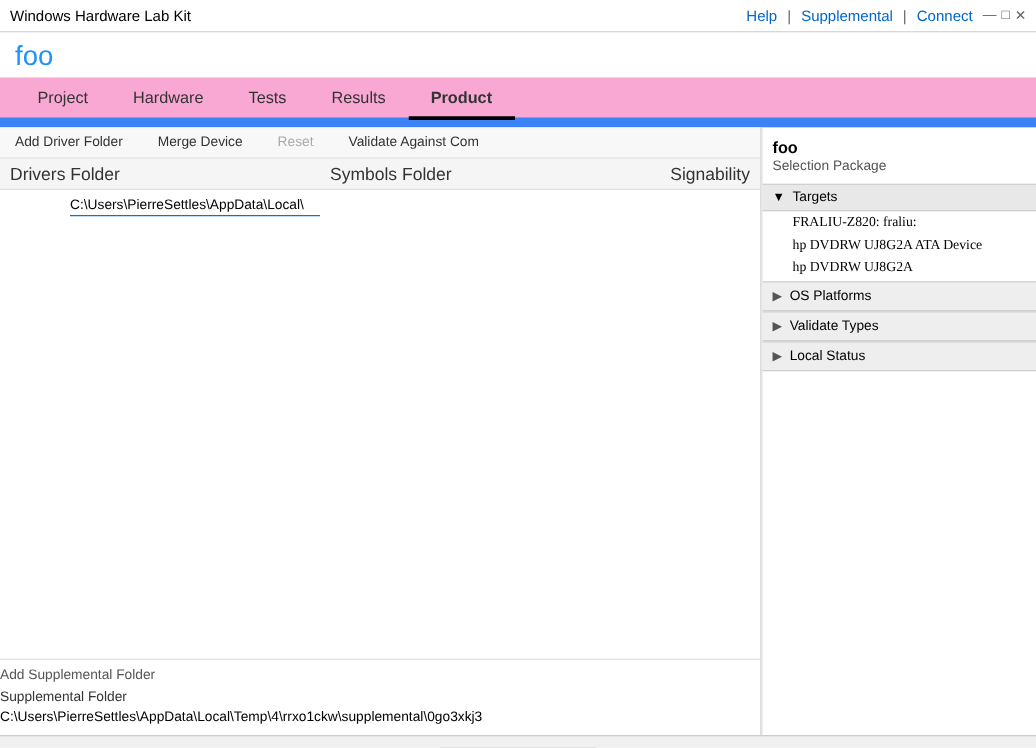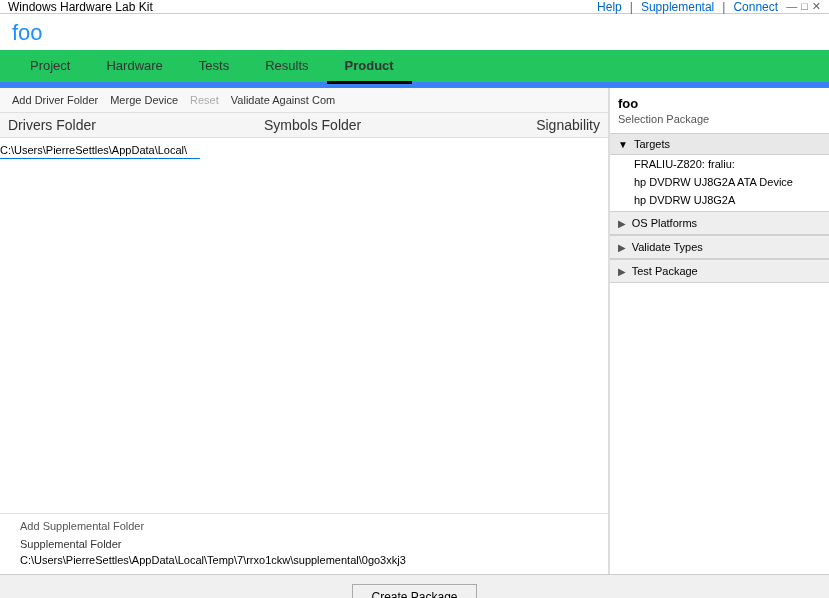"Windows Hardware Lab Kit" .title-bar { height: 14px -> 26px }
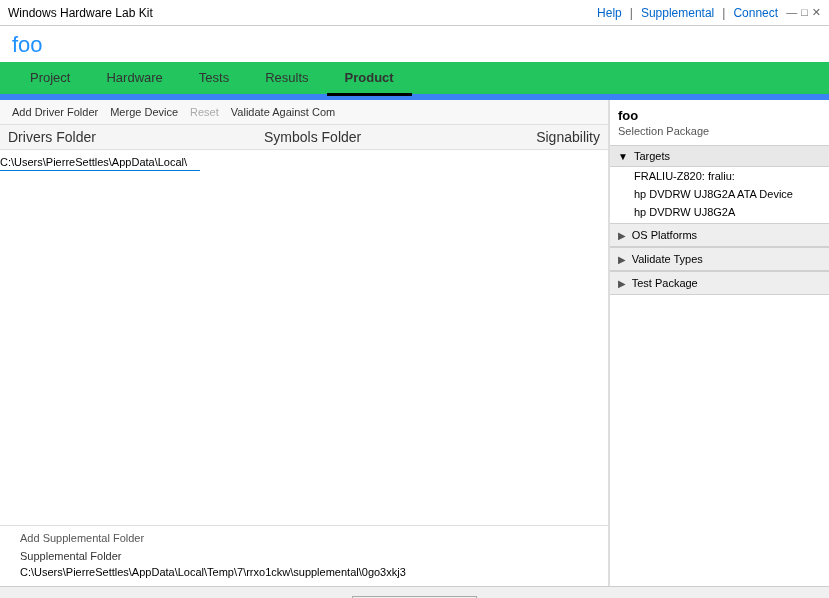"Project" .nav-tabs { background: #22c55e -> #f9a8d4; border-bottom: 6px solid #3b82f6 -> 8px solid #3b82f6 }
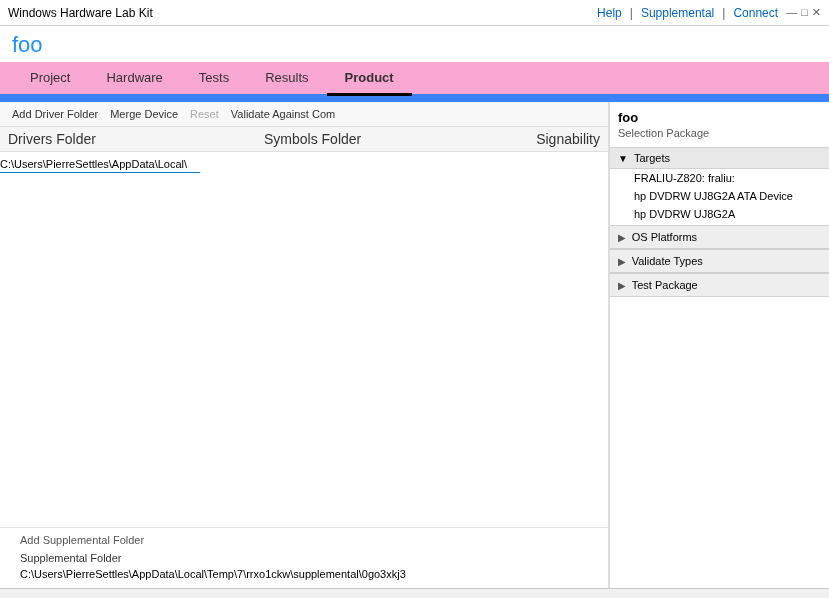"Add Driver Folder" .toolbar { gap: 4px -> 20px }
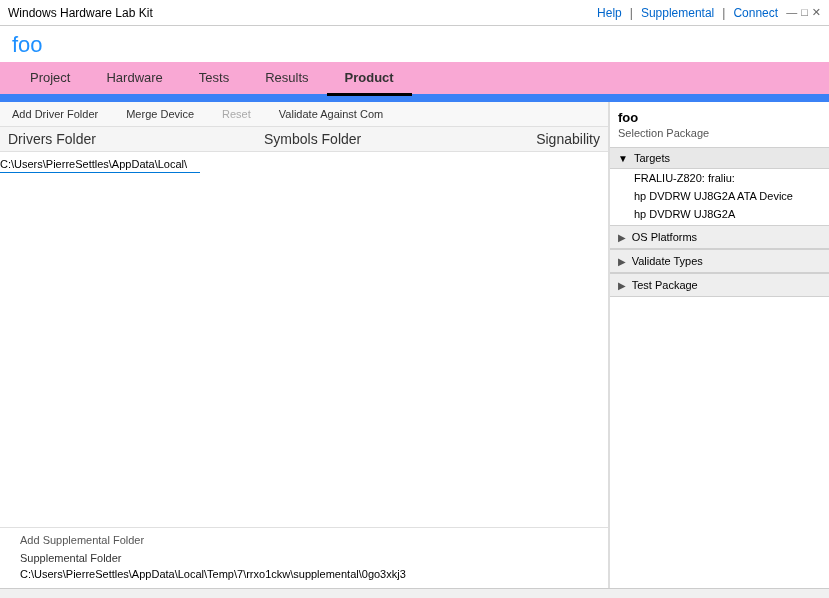"C:\Users\PierreSettles\AppData\Local\" .folder-content { margin-left: none -> 40px; padding: 4px 0 -> 4px 16px }
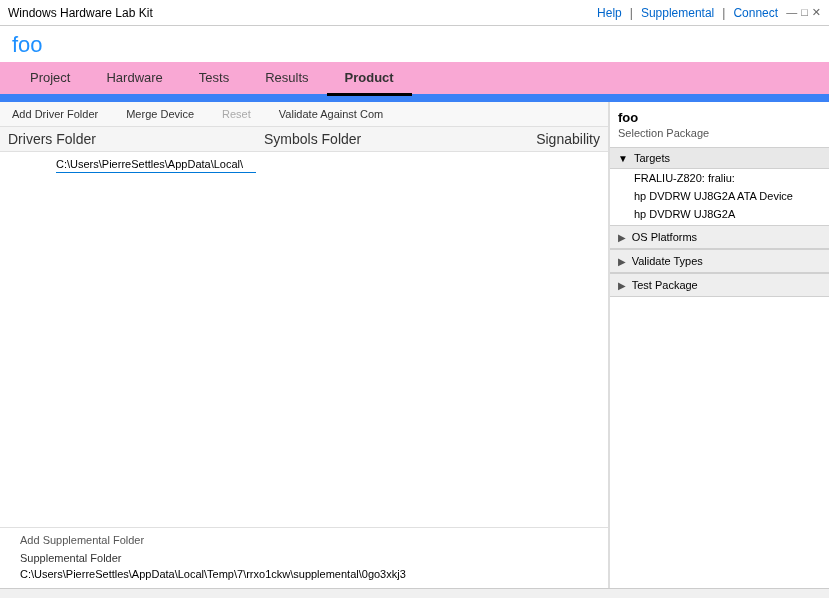"FRALIU-Z820: fraliu:" .tree-item { font-family: none -> Liberation Serif, serif }
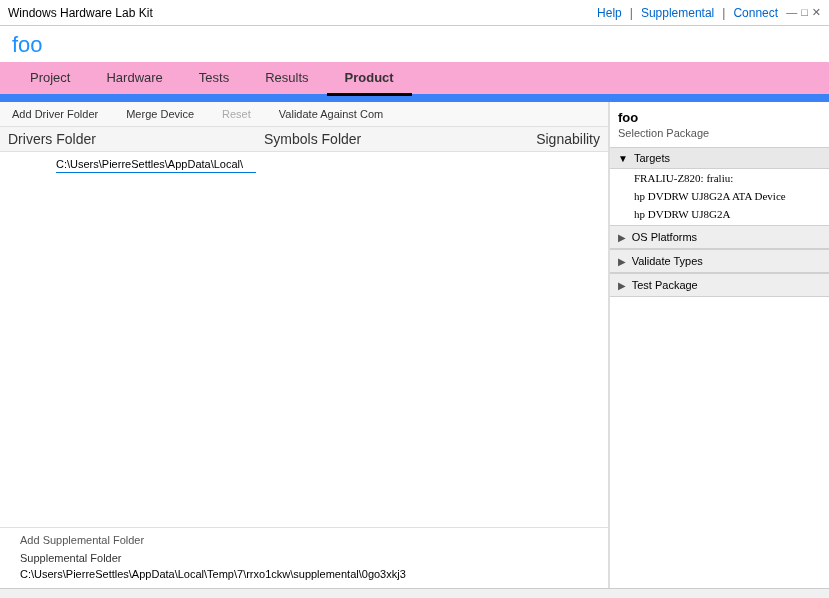"Test Package" span { text: Test Package -> Local Status }
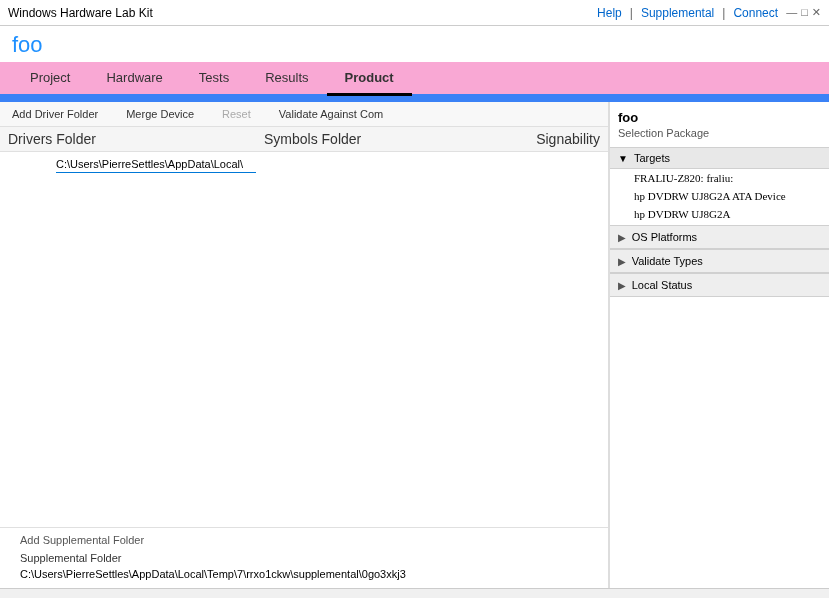"Add Supplemental Folder" .supplemental-section { padding: 6px 20px -> 6px 0 }
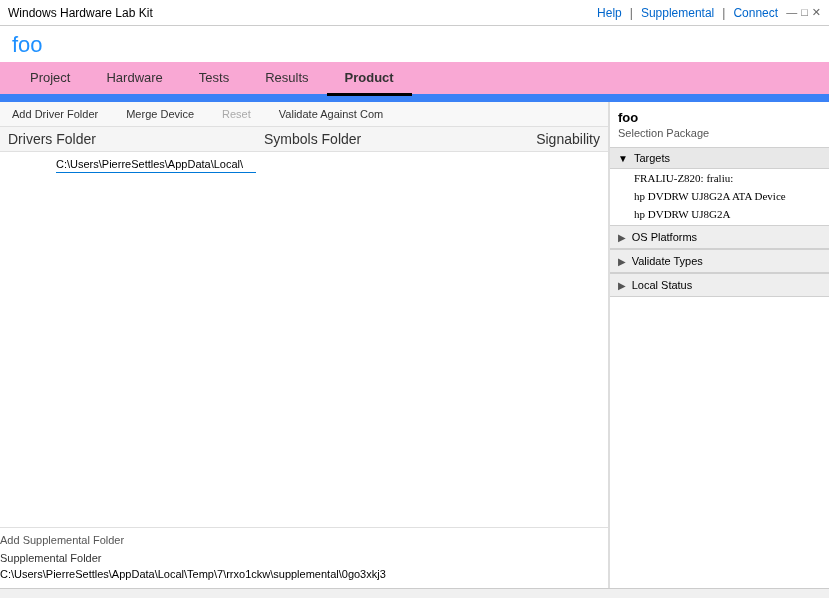"C:\Users\PierreSettles\AppData\Local\Tem" div.supplemental-path { text: 7 -> 4 }
